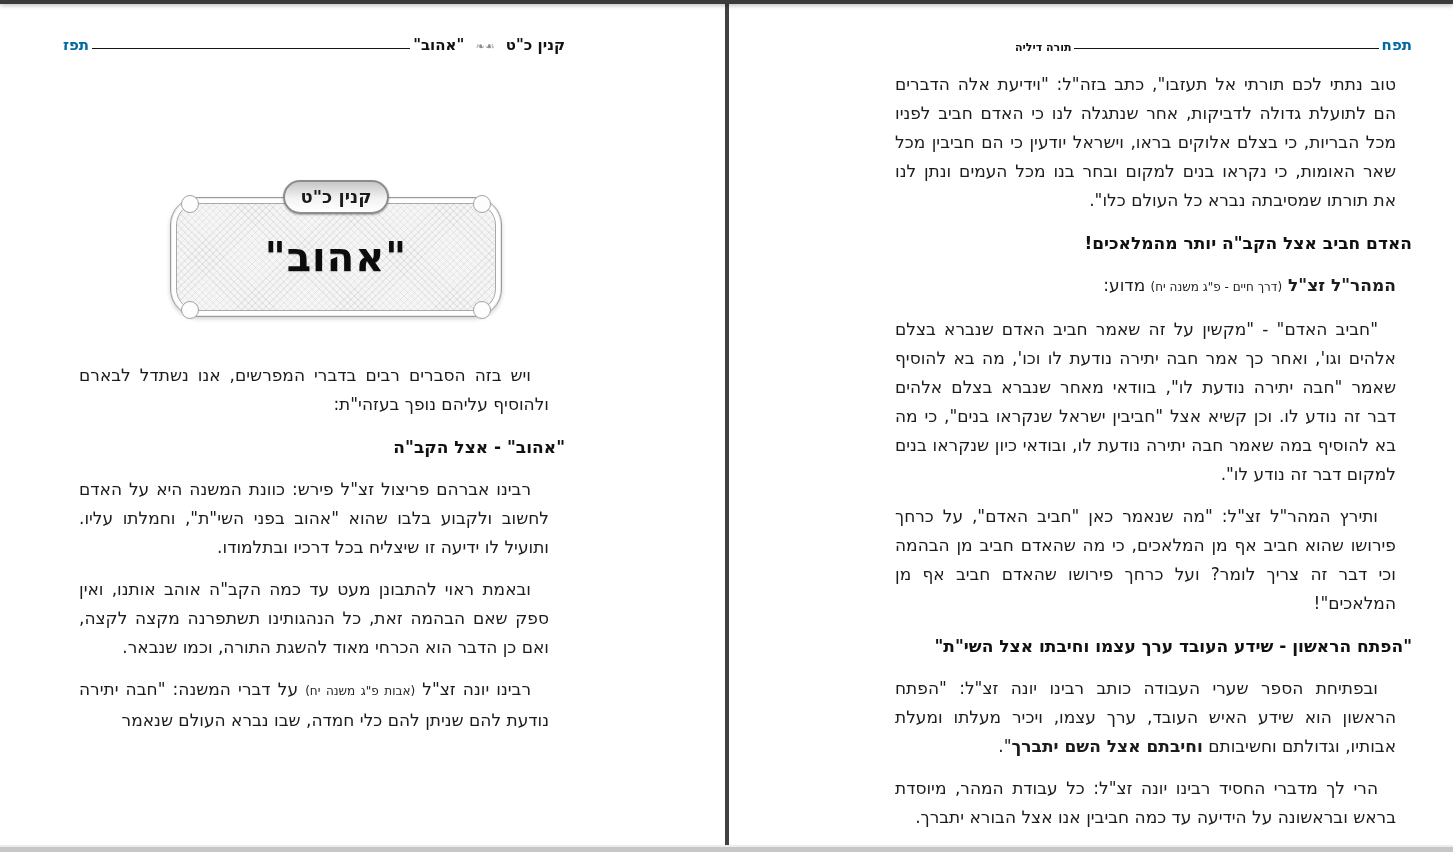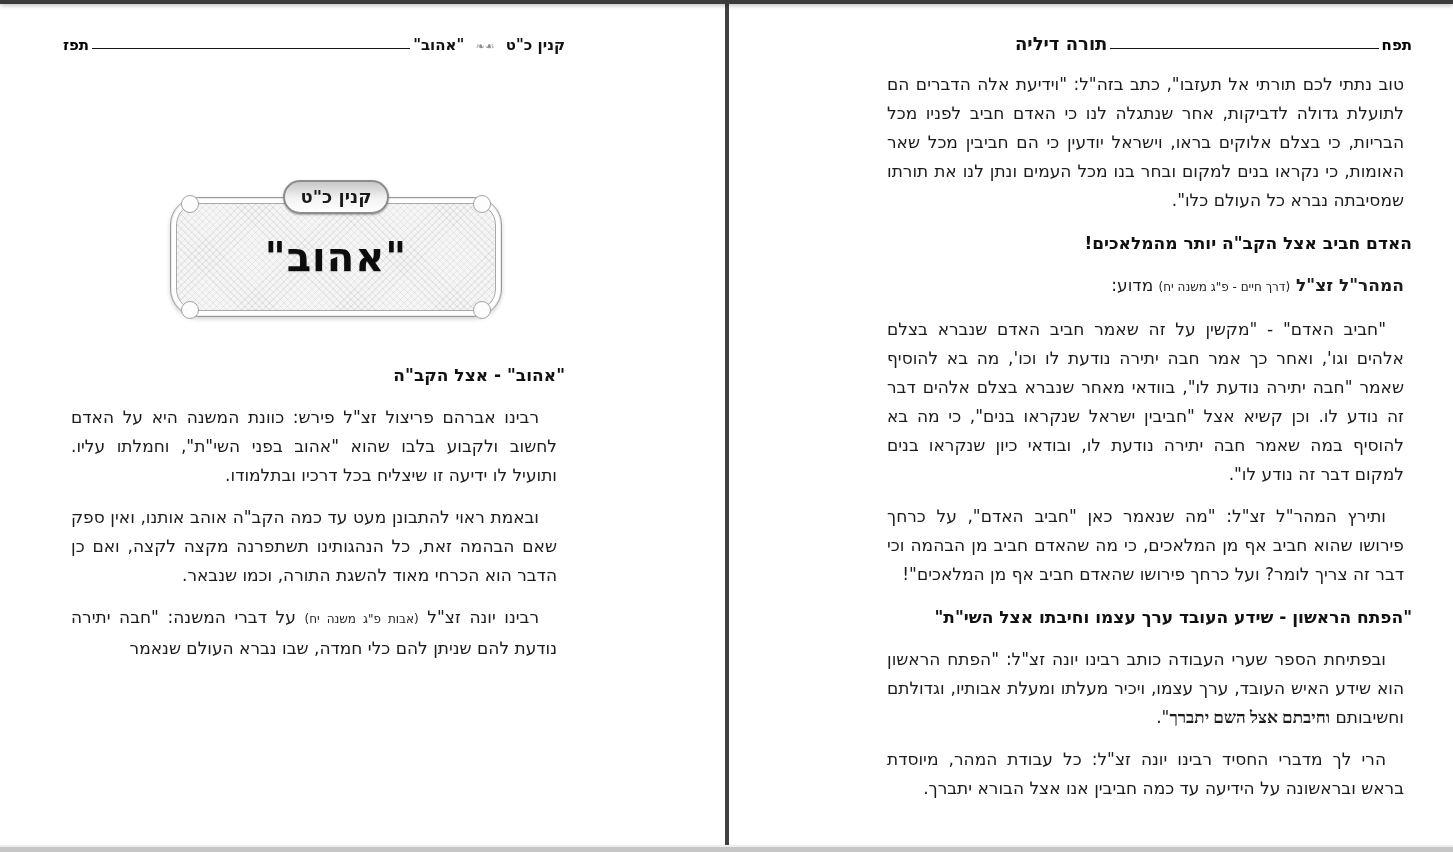"תפז" .ph-num { color: #000000 -> #0369a1 }
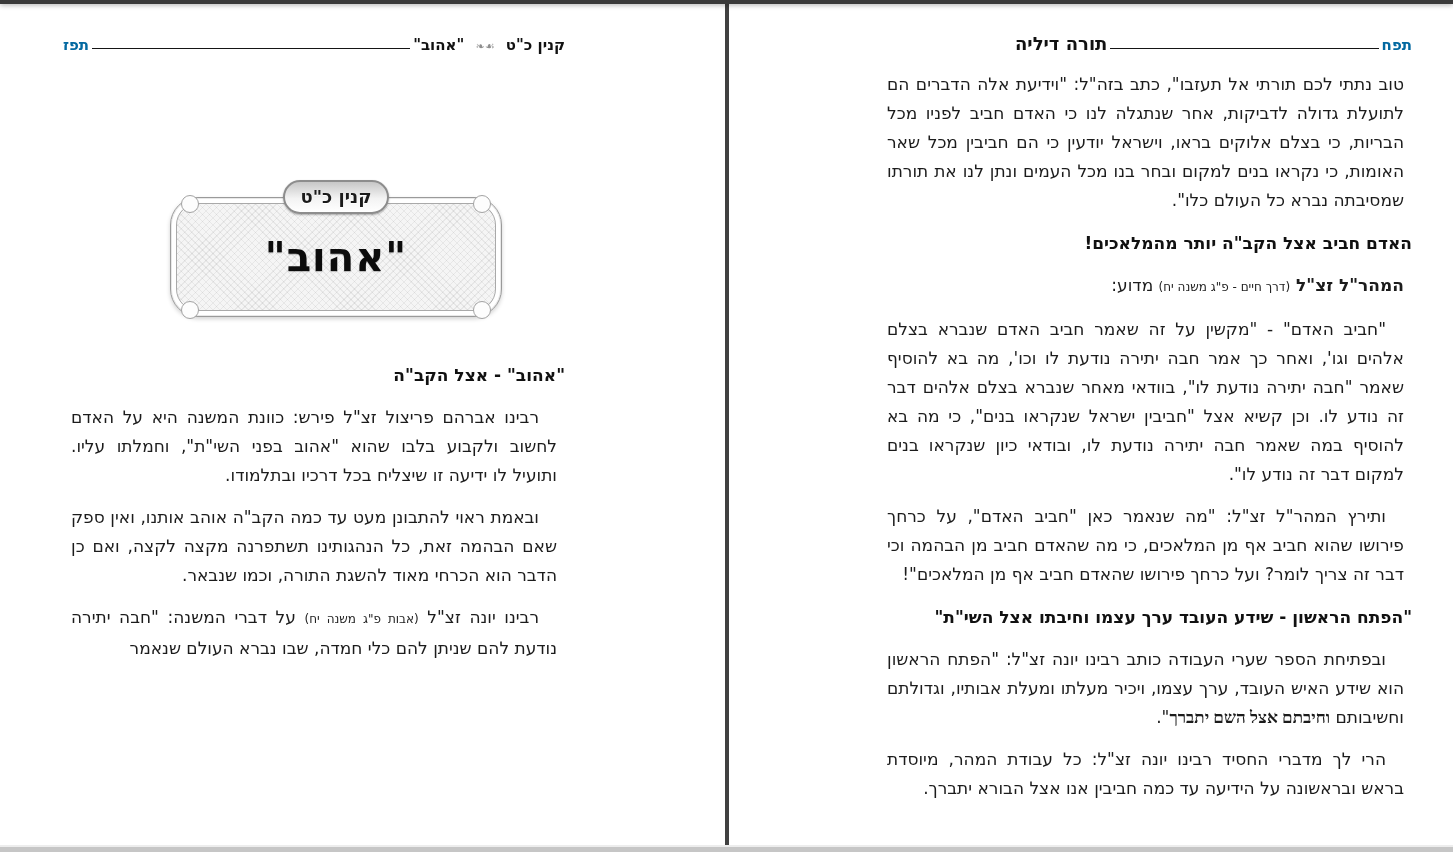"תורה דיליה" .page-right .ph-title { font-size: 18px -> 11px }
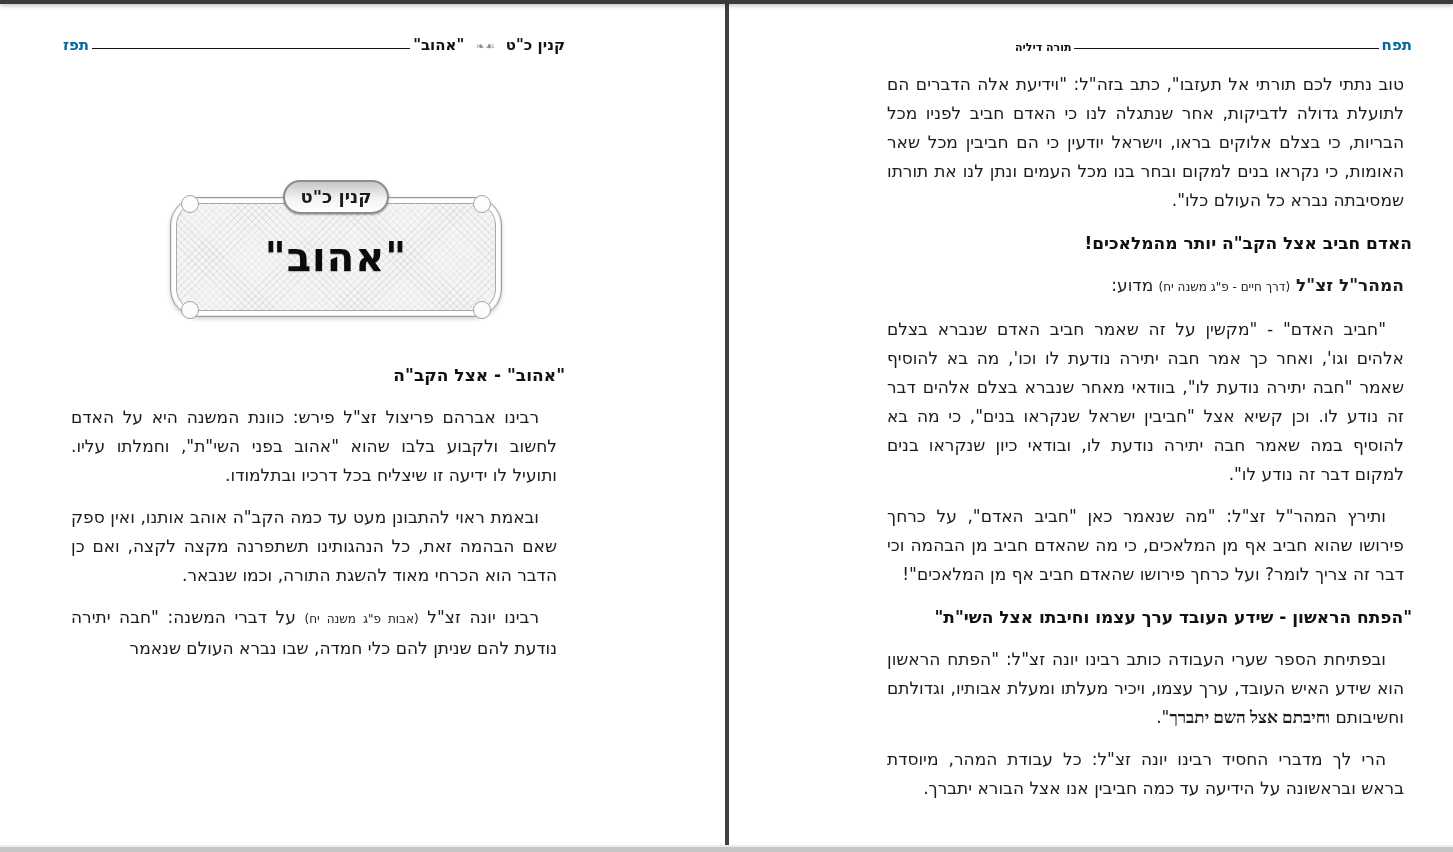"טוב נתתי לכם תורתי אל" .body p { margin: 0 8px 13px -> 0 16px 13px }
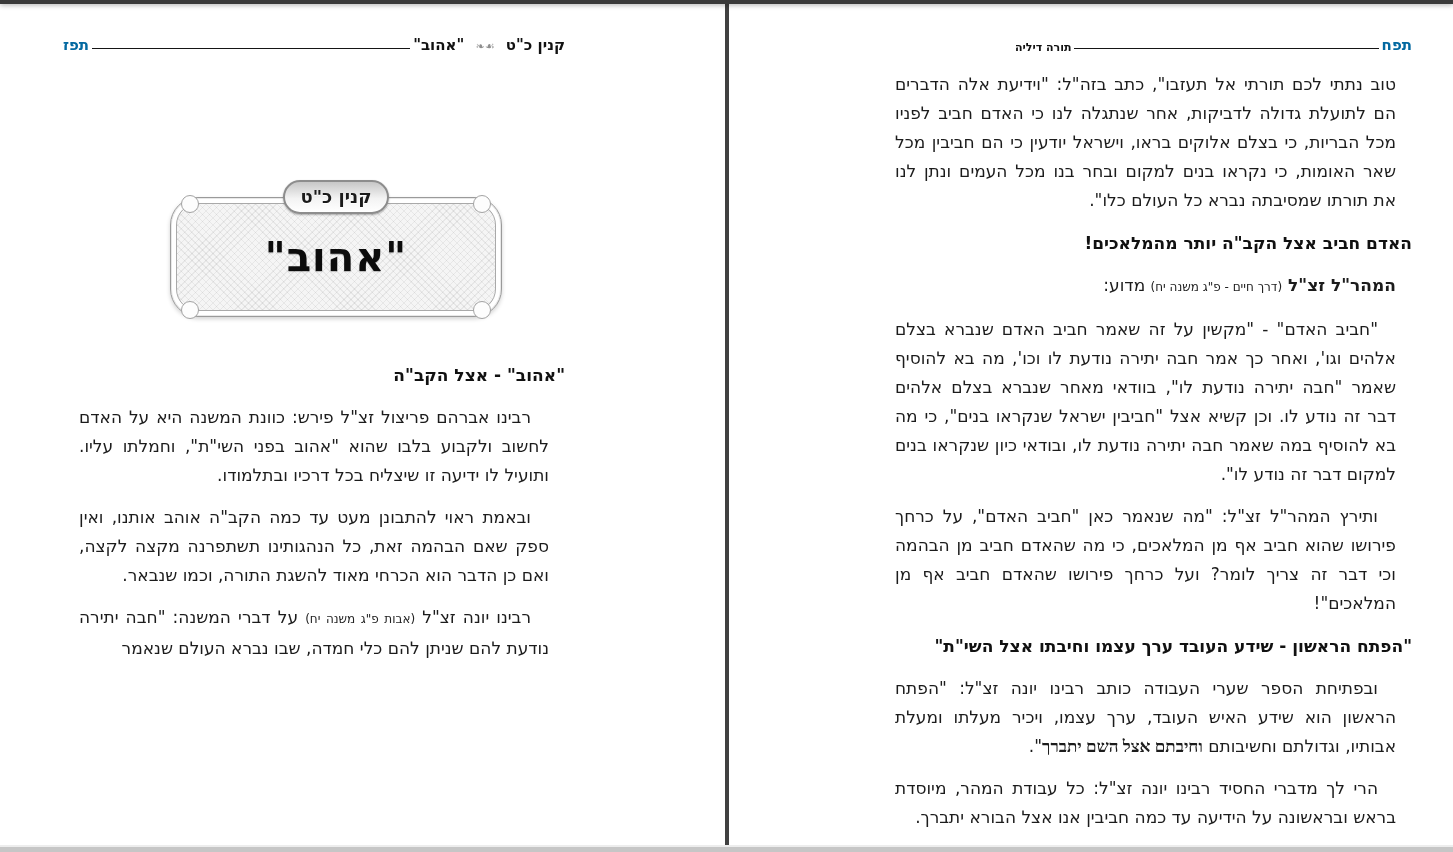"ויש בזה הסברים רבים בדברי" p { html: none -> <p>ויש בזה הסברים רבים בדברי המפרשים, אנו נשתדל לבארם ולהוסיף עליהם נופך בעזהי"ת:</p> }
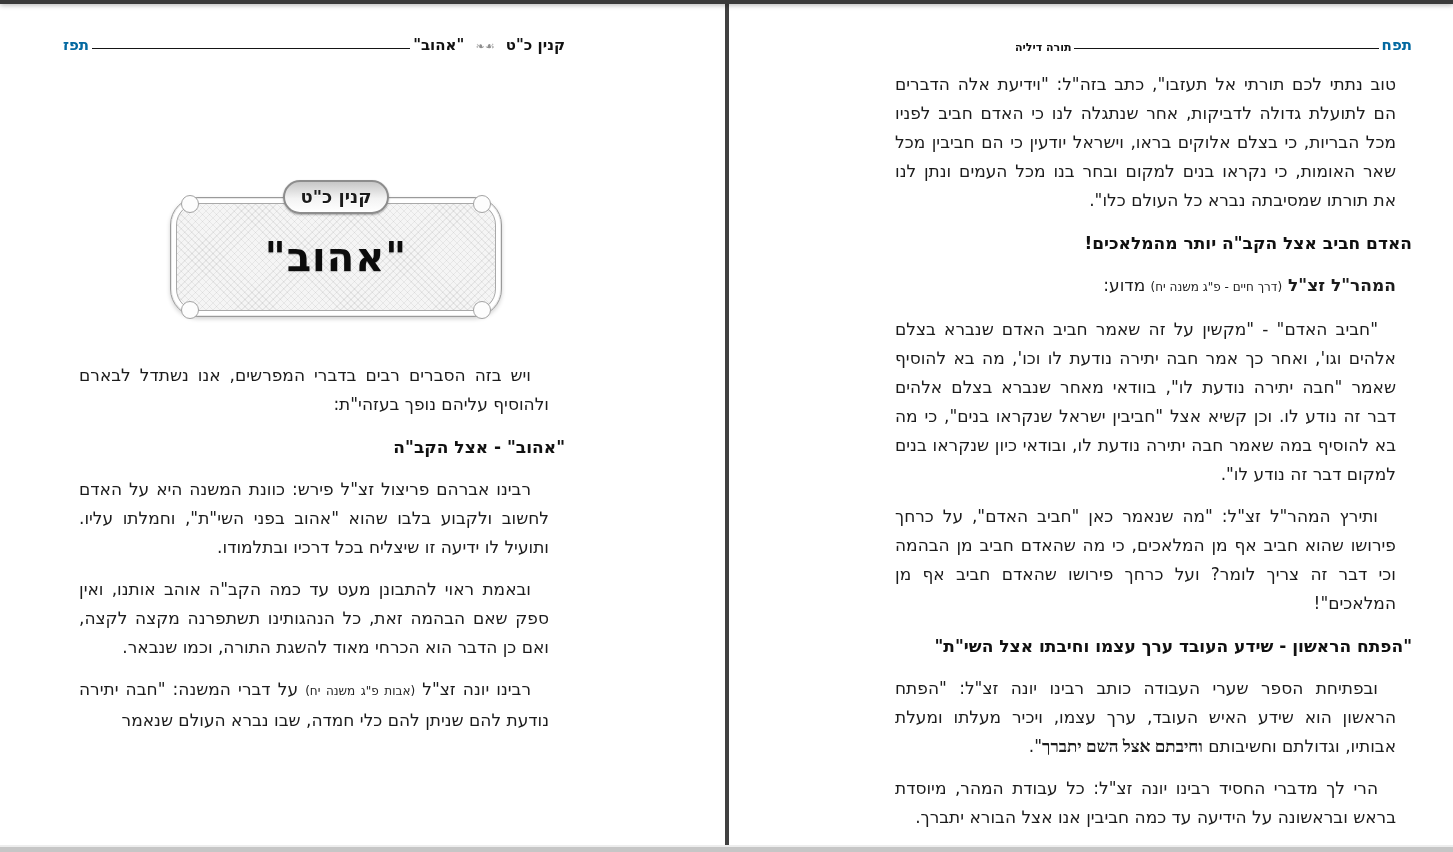"וחיבתם אצל השם יתברך" .b { font-family: Liberation Serif, serif -> none }
